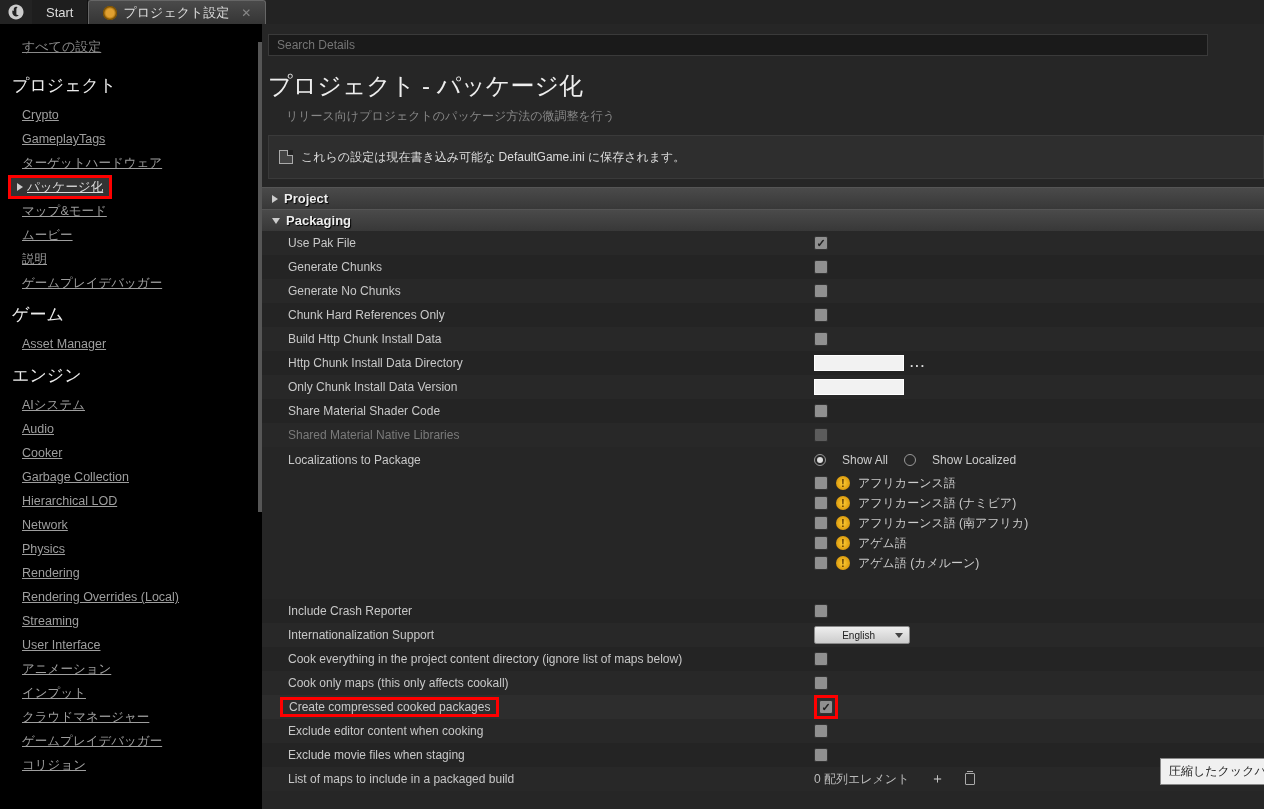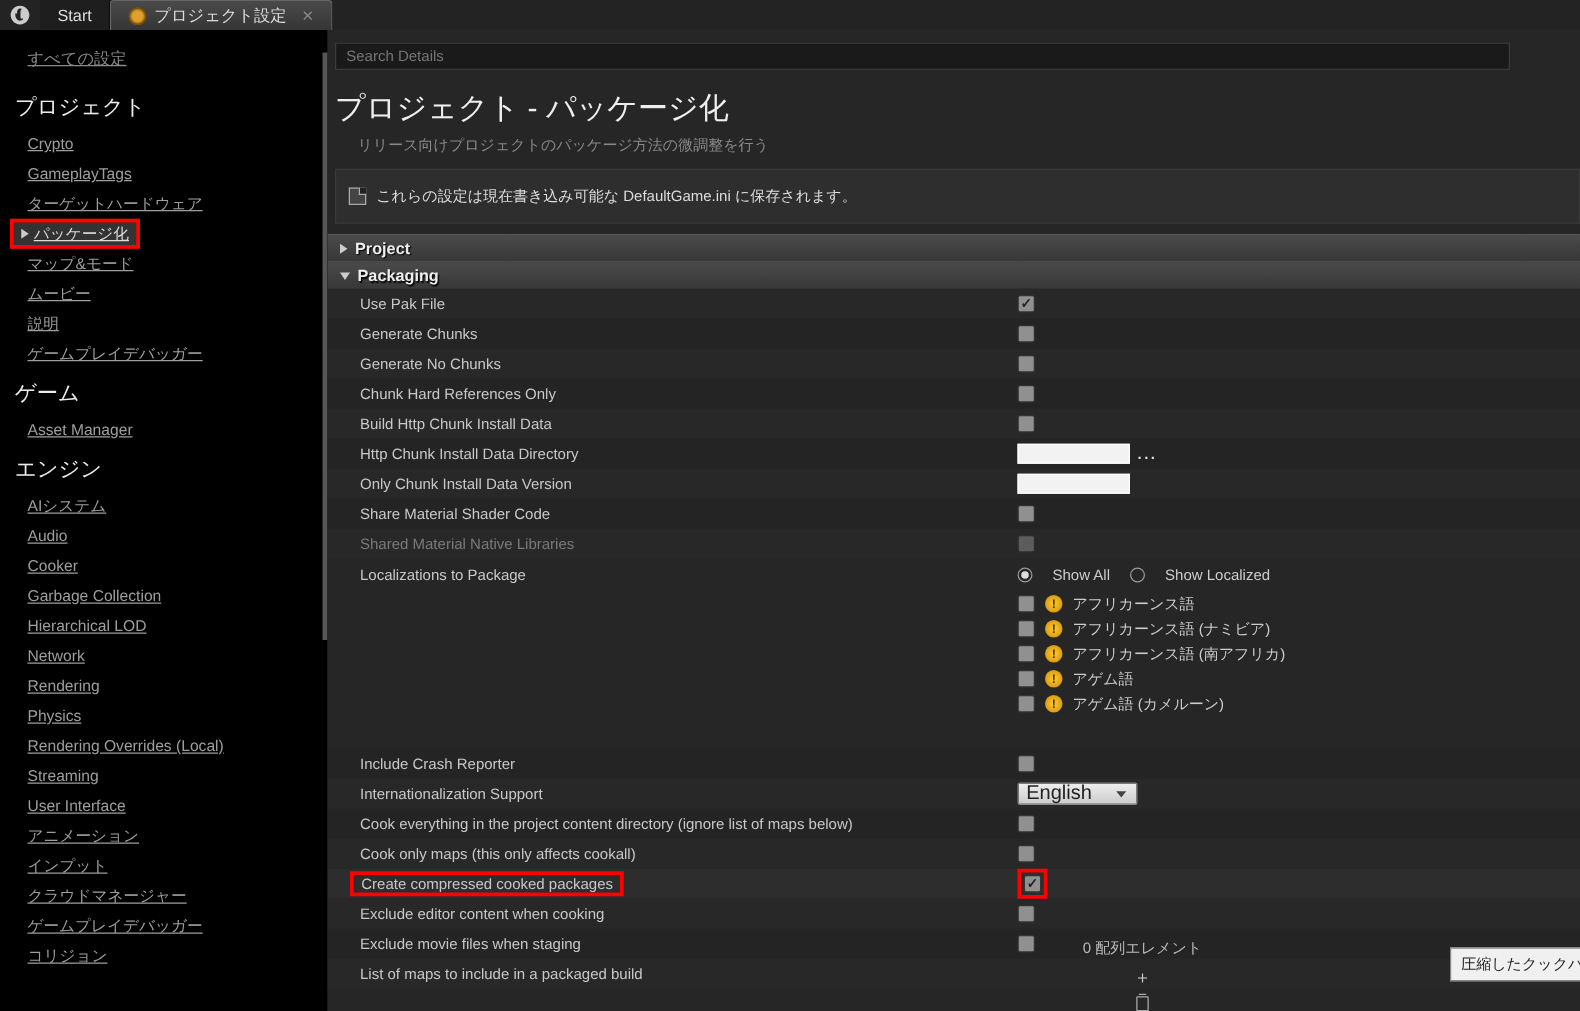"Rendering" a.nav-item { order: before "Physics" -> after "Physics" }
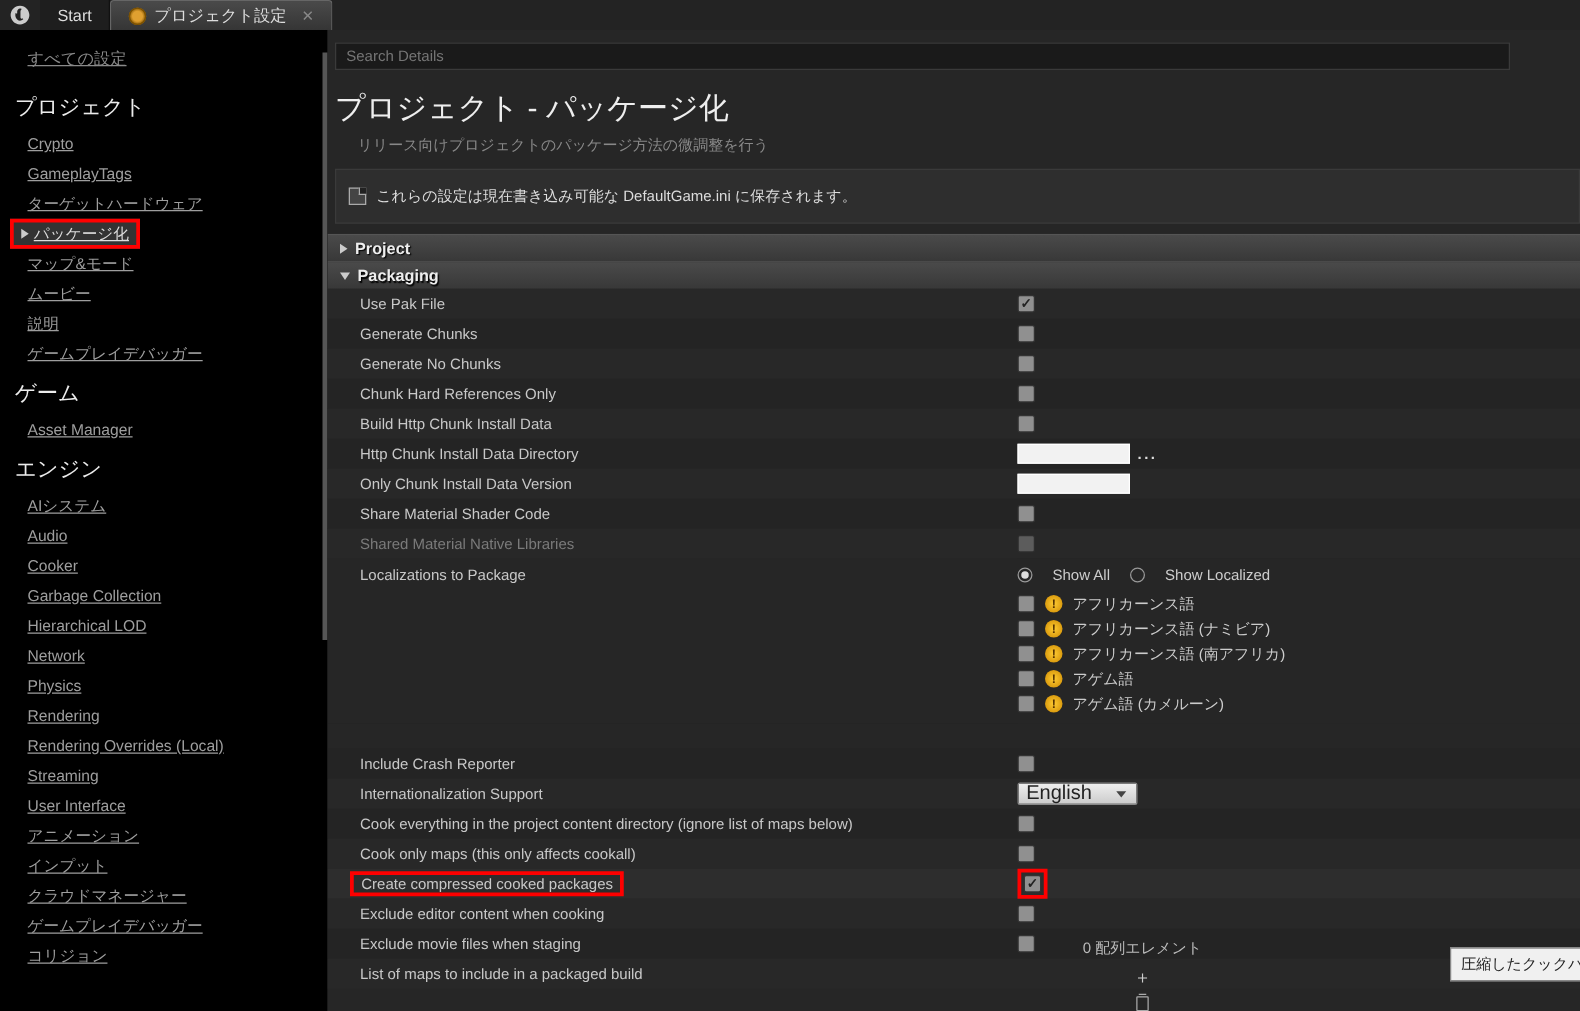"English" .dropdown { font-size: 16px -> 10px; justify-content: flex-start -> flex-end }
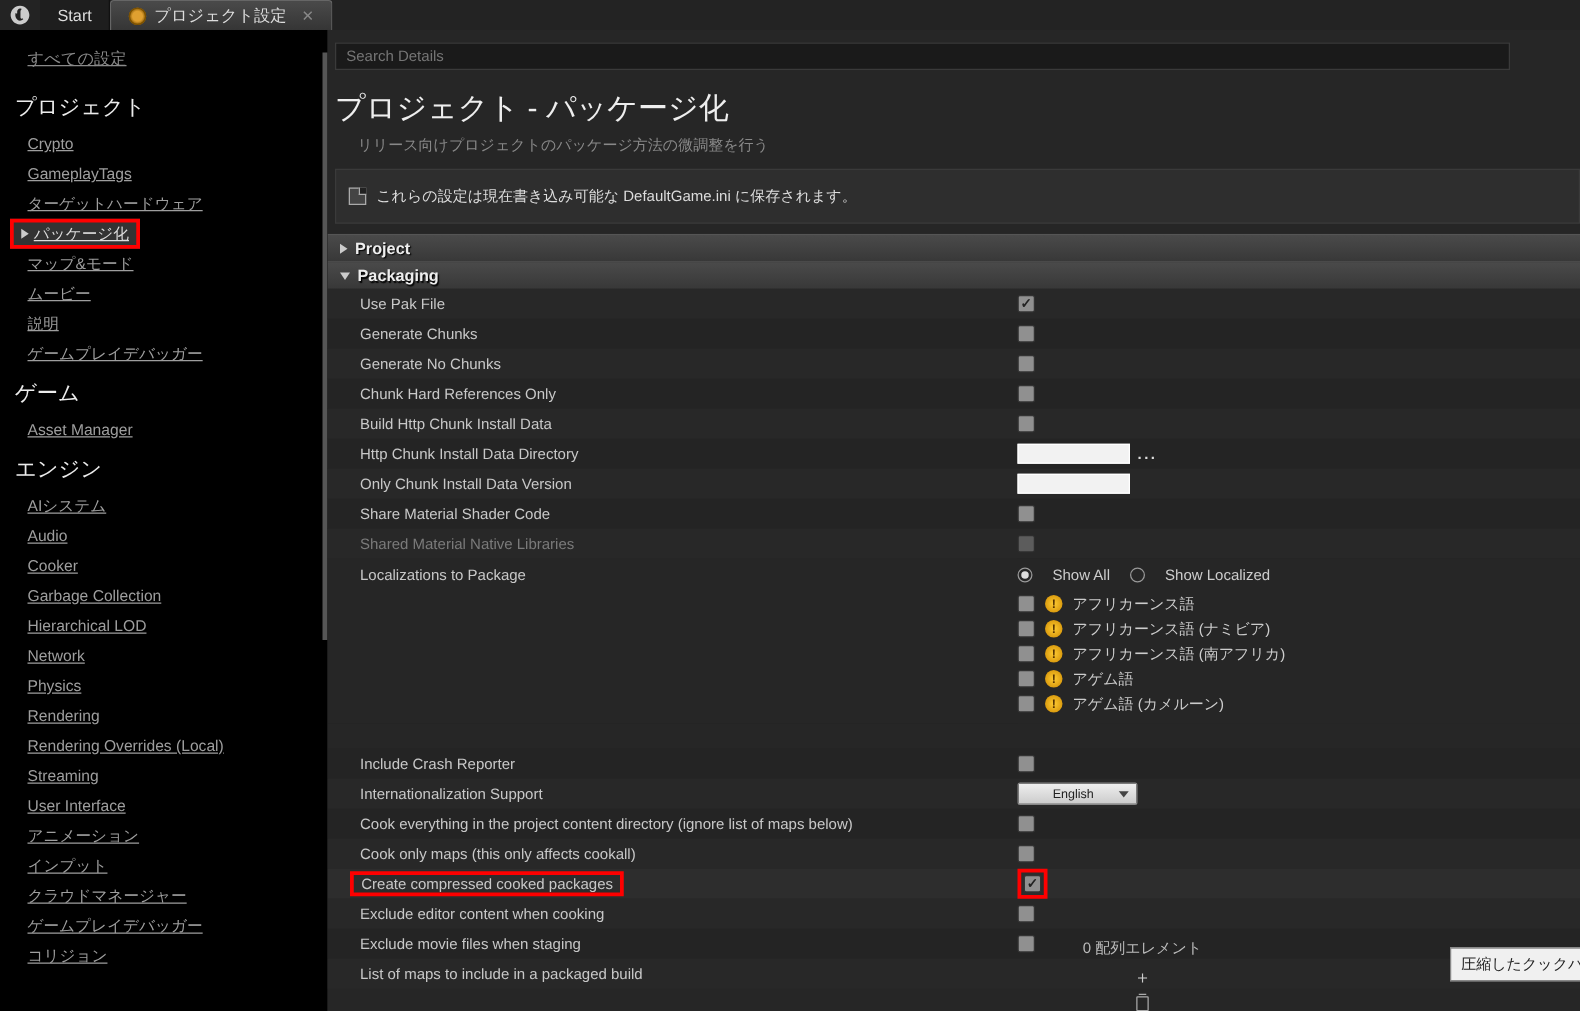"0 配列エレメント" .array-row .prop-val { flex-direction: column -> none; gap: 6px -> 21px }
